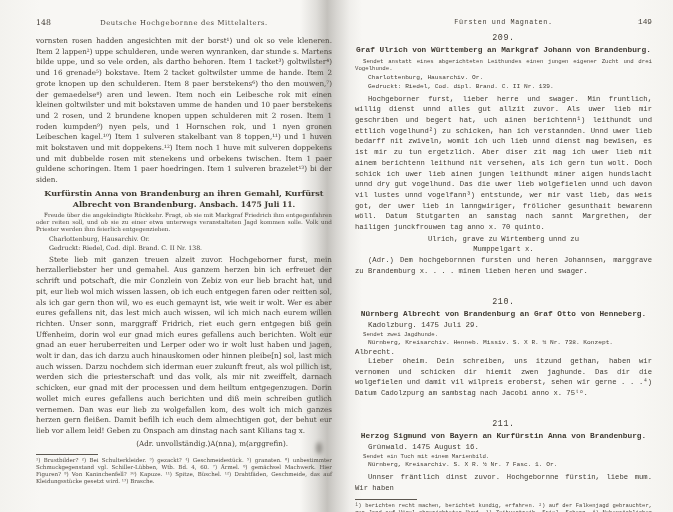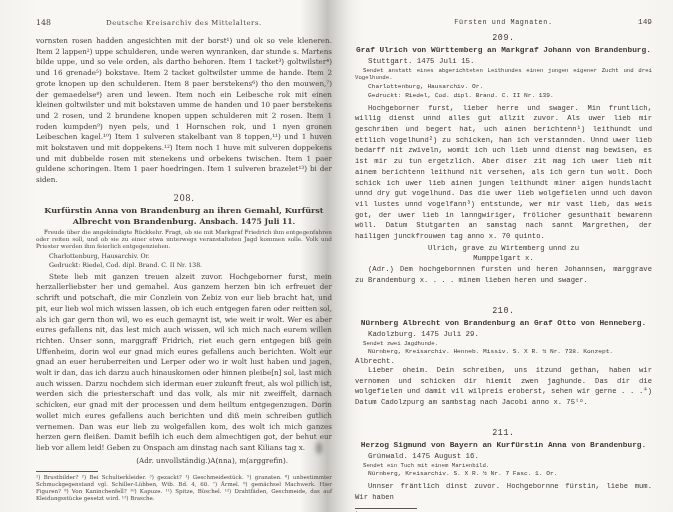"Deutsche Kreisarchiv des Mittelalters." span.run { text: Kreisarchiv -> Hochgebornne }
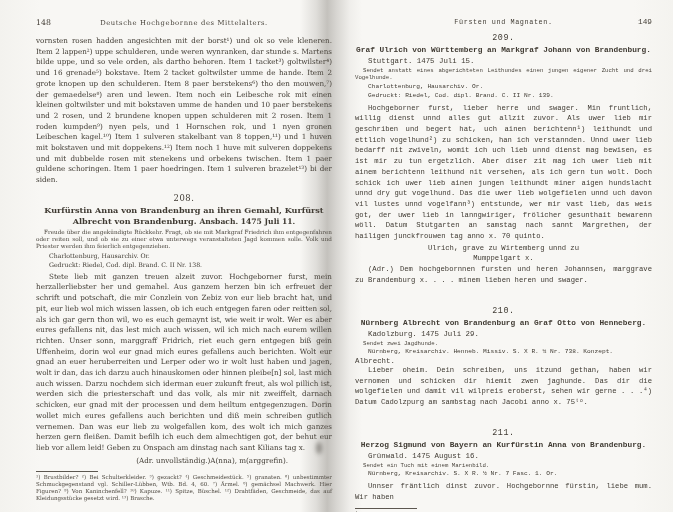"Stuttgart. 1475 Juli 15." div.dateline { html: <div>Stuttgart. 1475 Juli 15.</div> -> none }
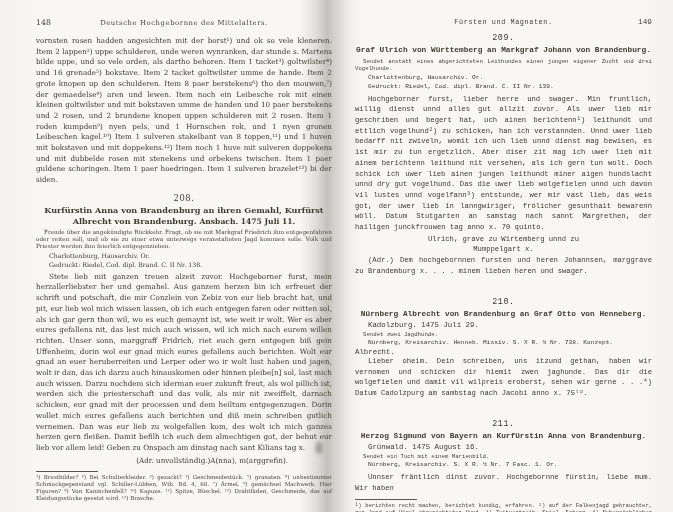"208." div.secnum { html: <div>208.</div> -> none }
